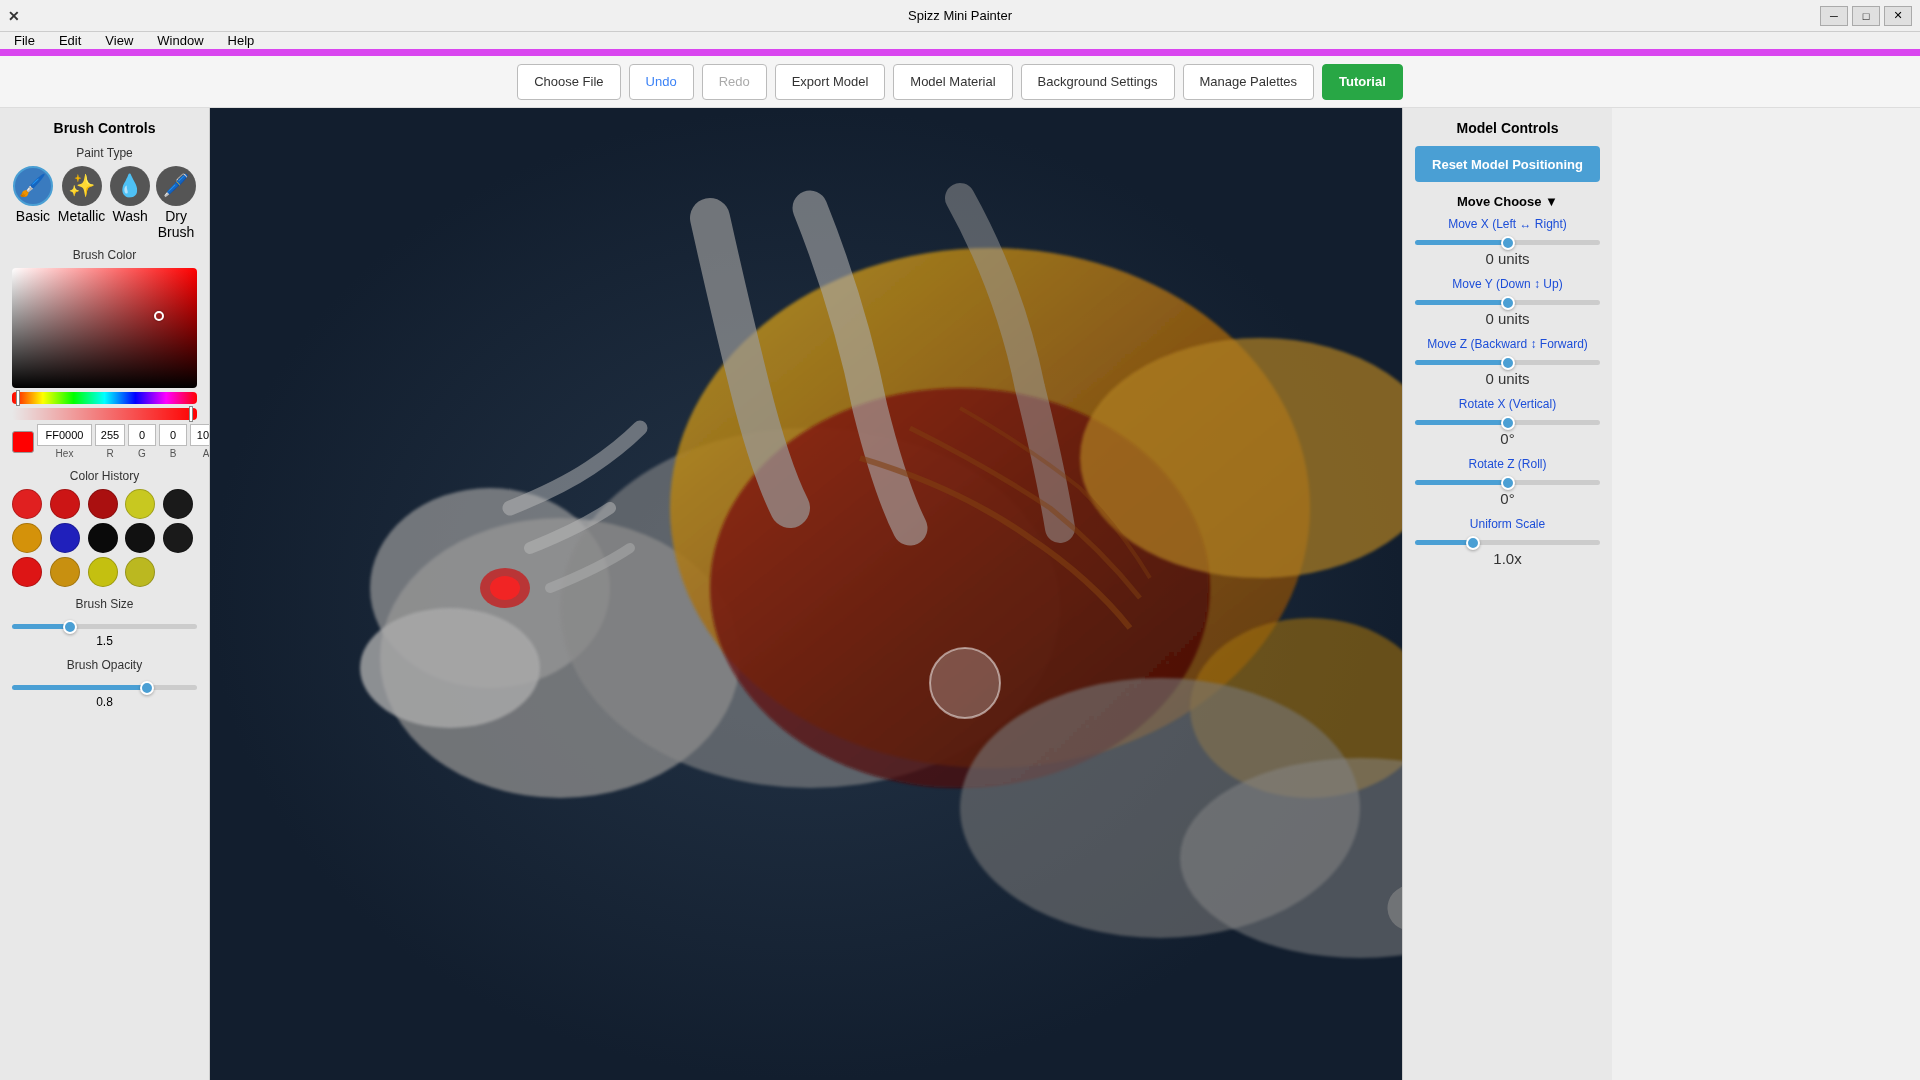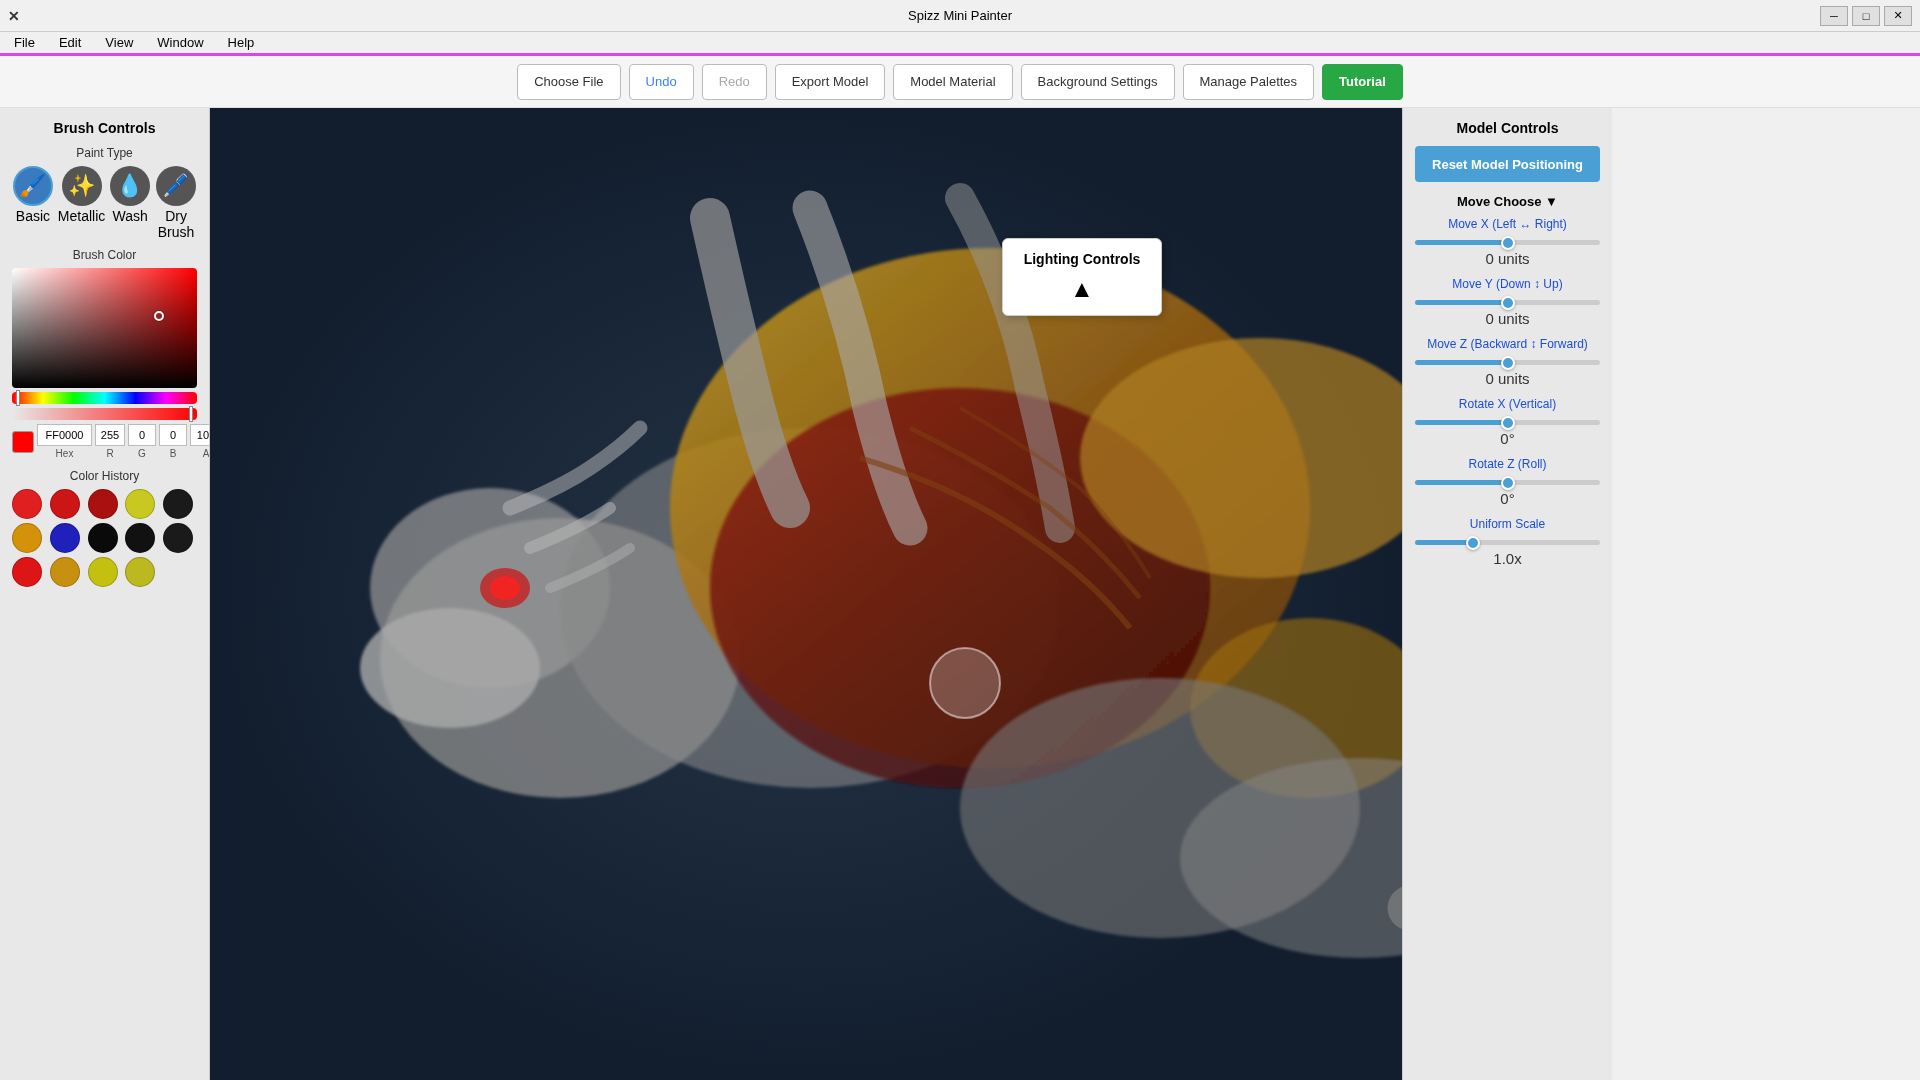"File" .menu-bar { border-bottom: 3px solid #d946ef -> 7px solid #d946ef }
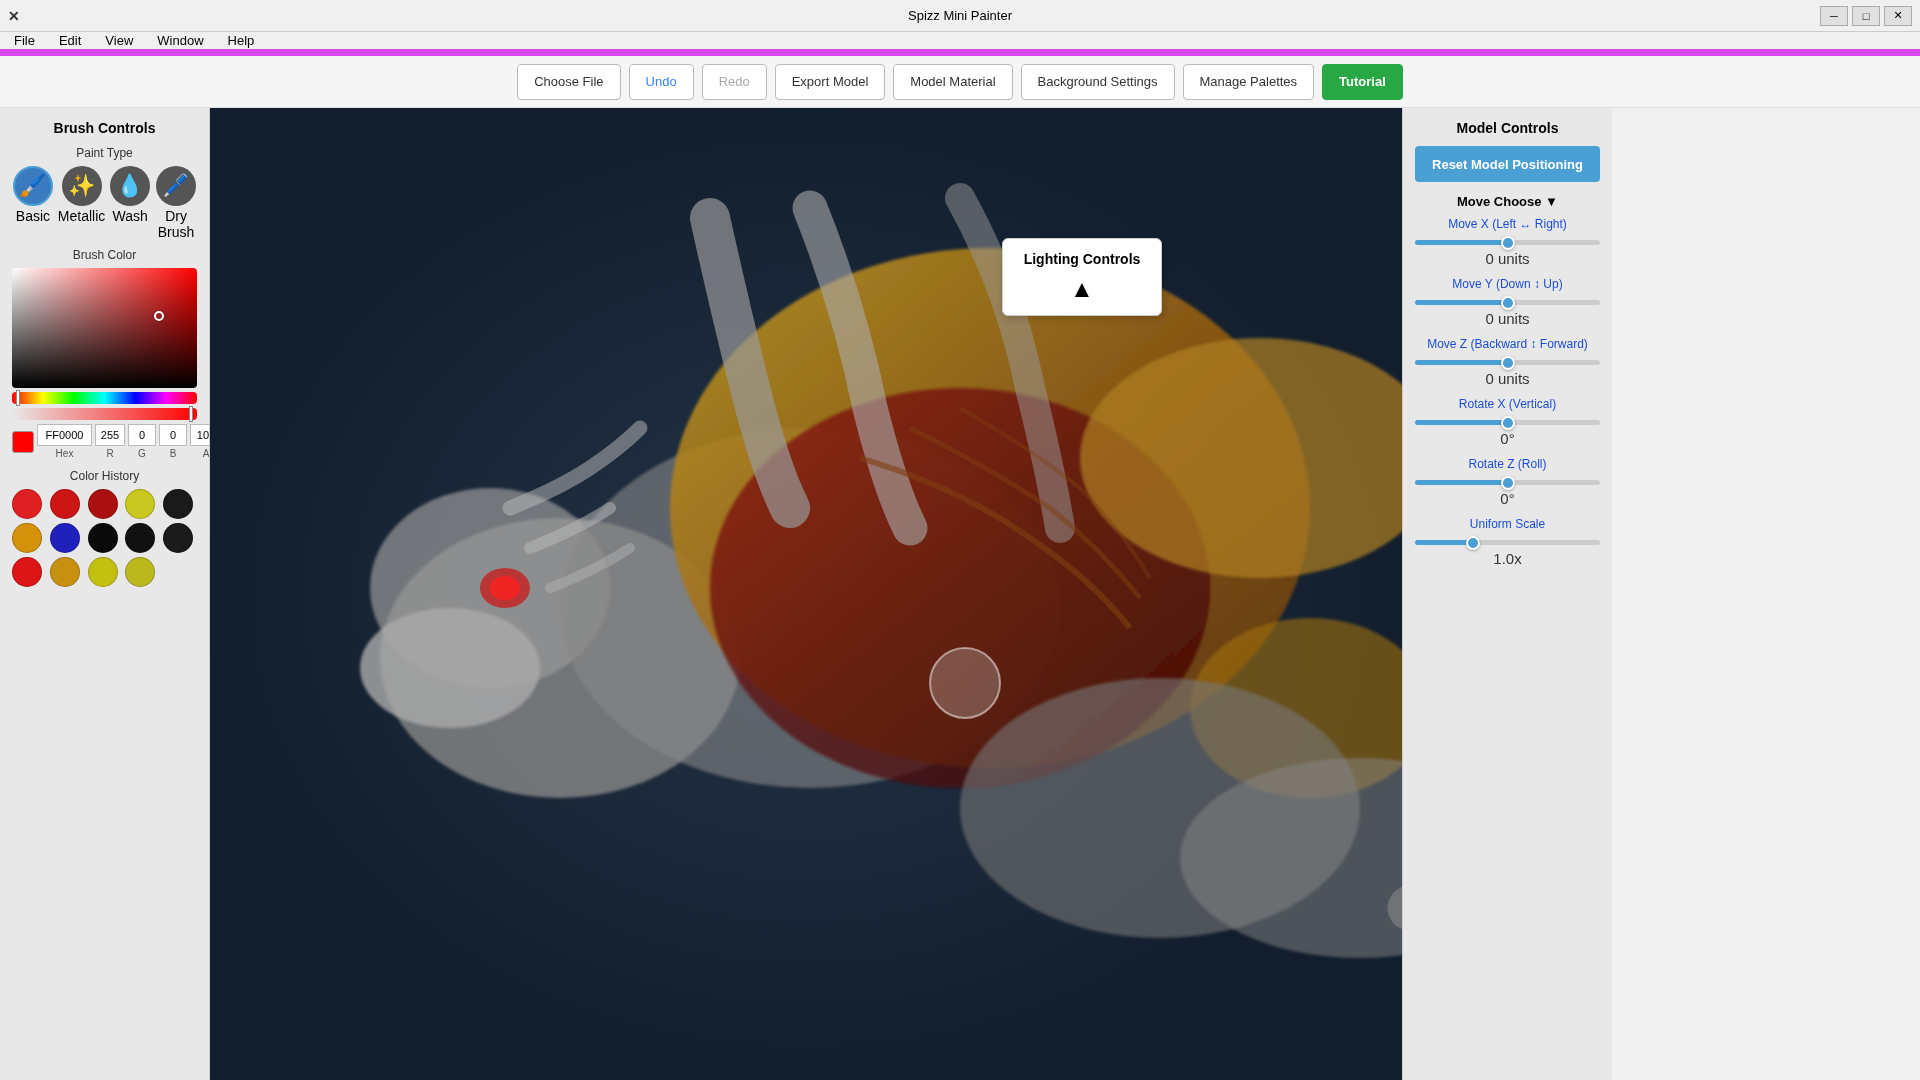"Lighting Controls" div.lighting-popup { html: <div> <div>Lighting Controls</div> <div>▲</div> </div> -> none }
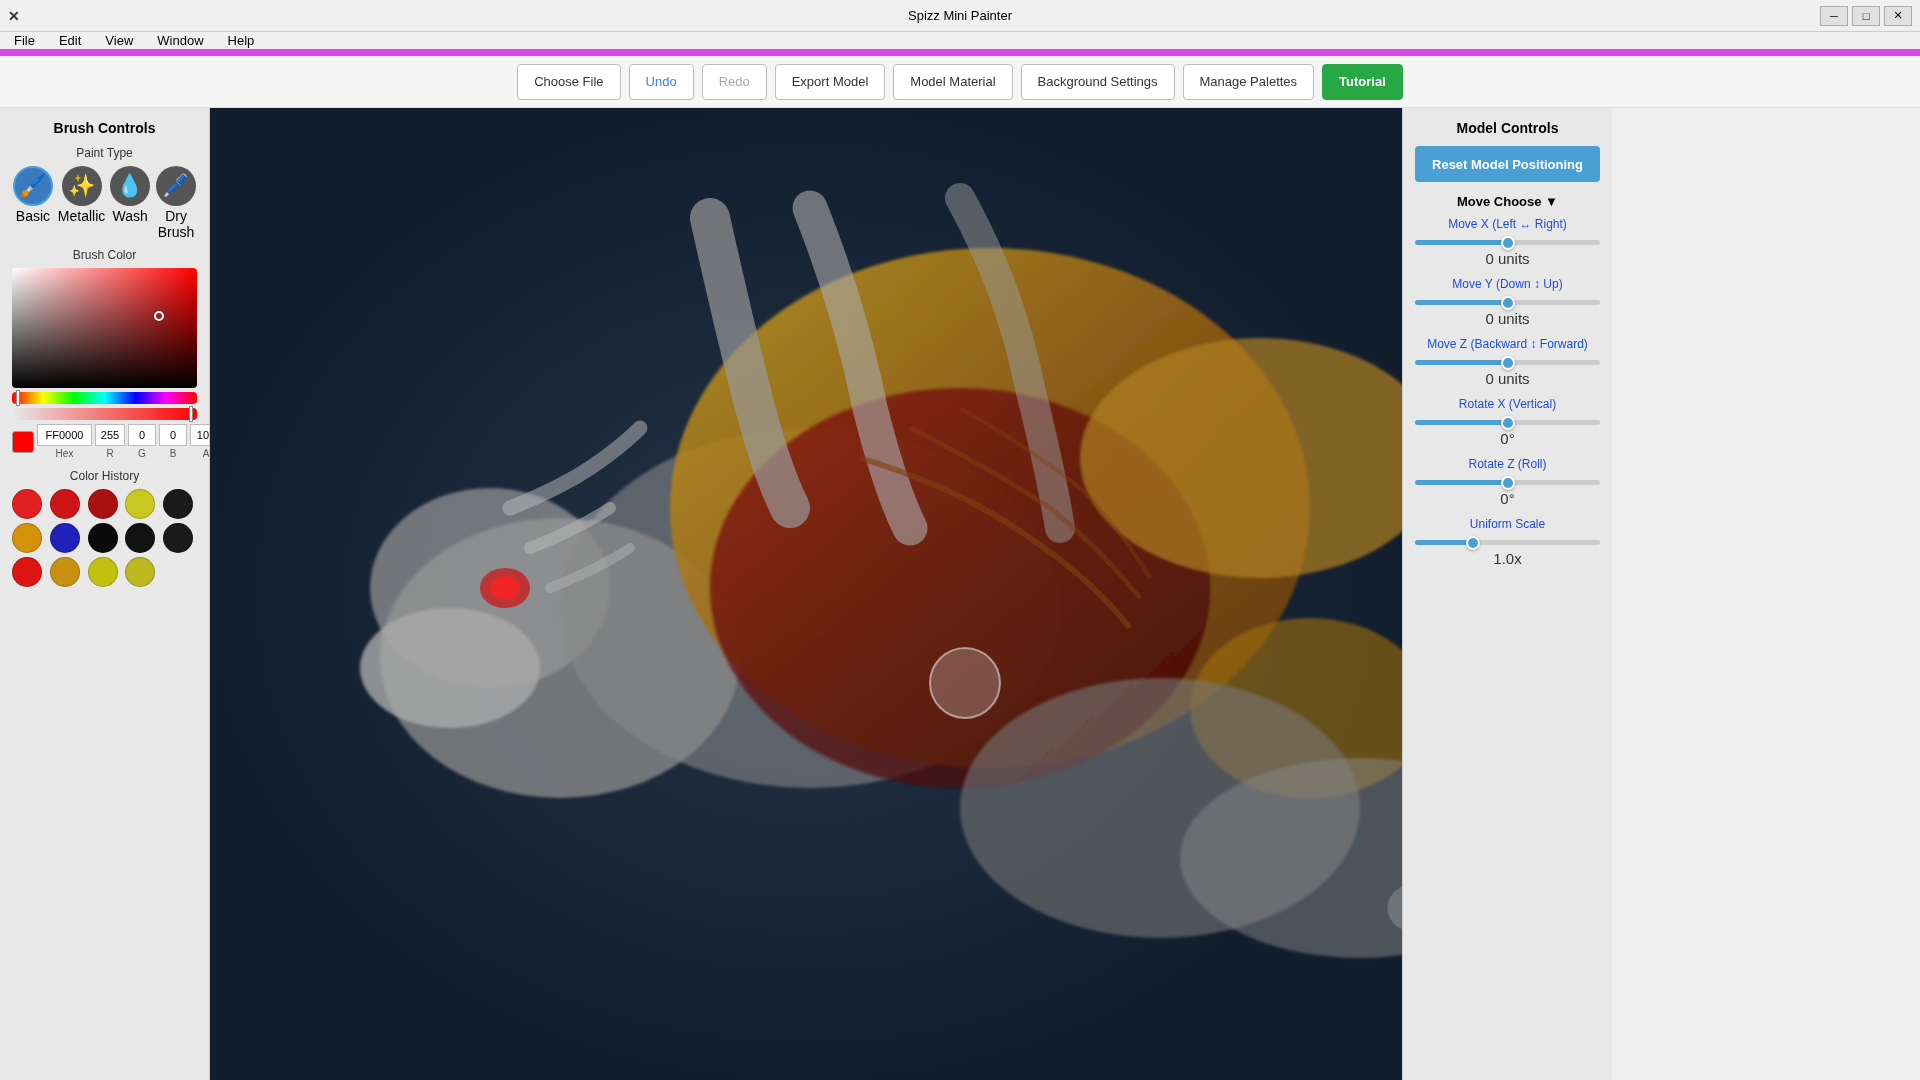"Brush Size" div.slider-section { html: none -> <div> <div>Brush Size</div> <input> <div>1.5</div> </div> }
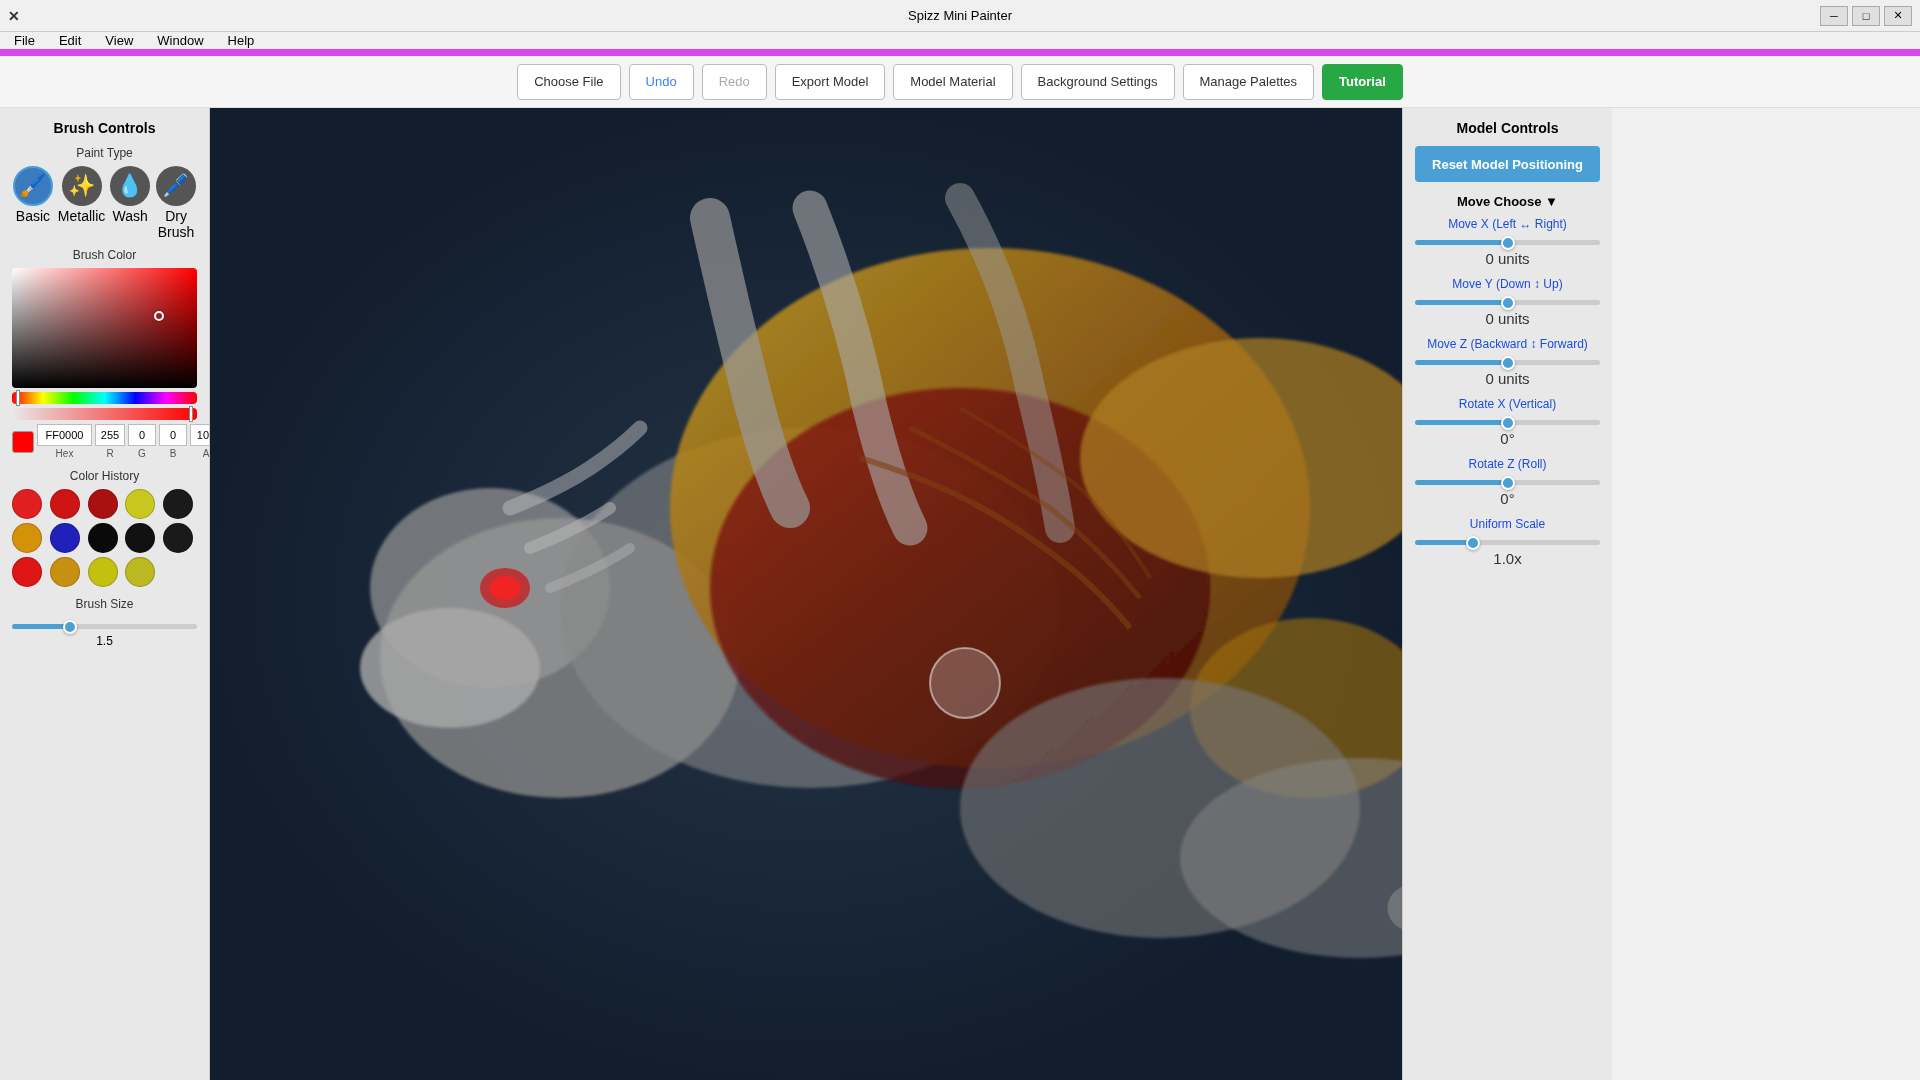"Brush Opacity" div.slider-section { html: none -> <div> <div>Brush Opacity</div> <input> <div>0.8</div> </div> }
